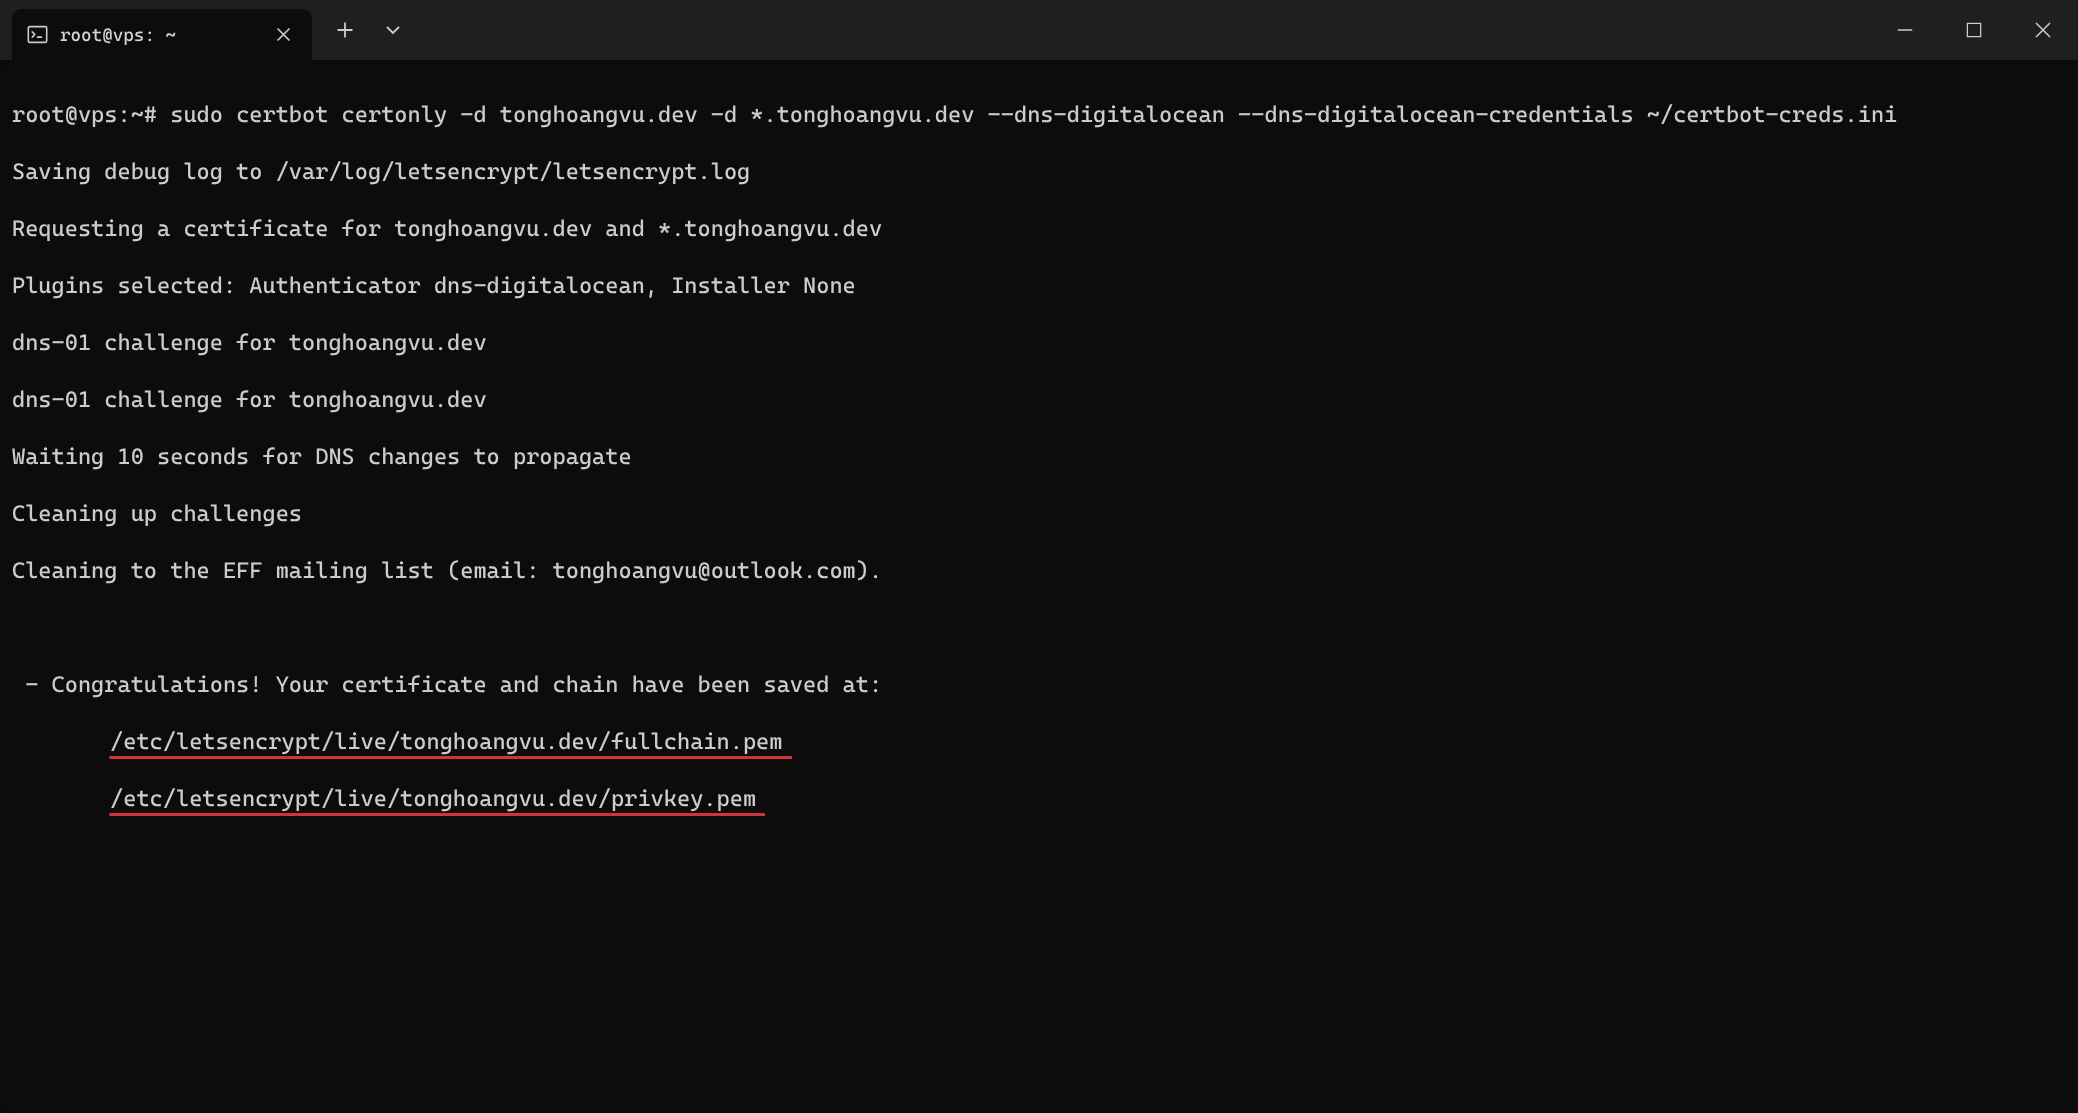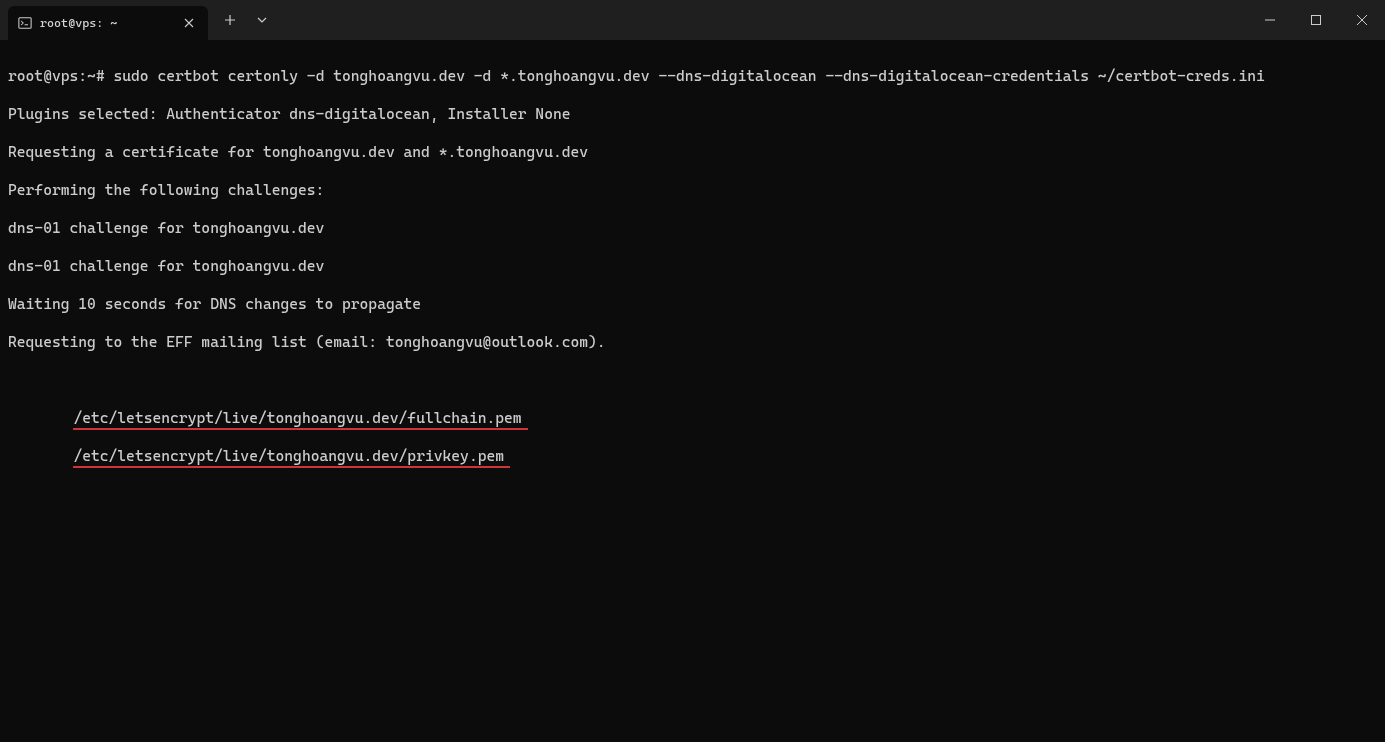"Saving debug log to" div.line { html: none -> <div>Saving debug log to /var/log/letsencrypt/letsencrypt.log</div> }
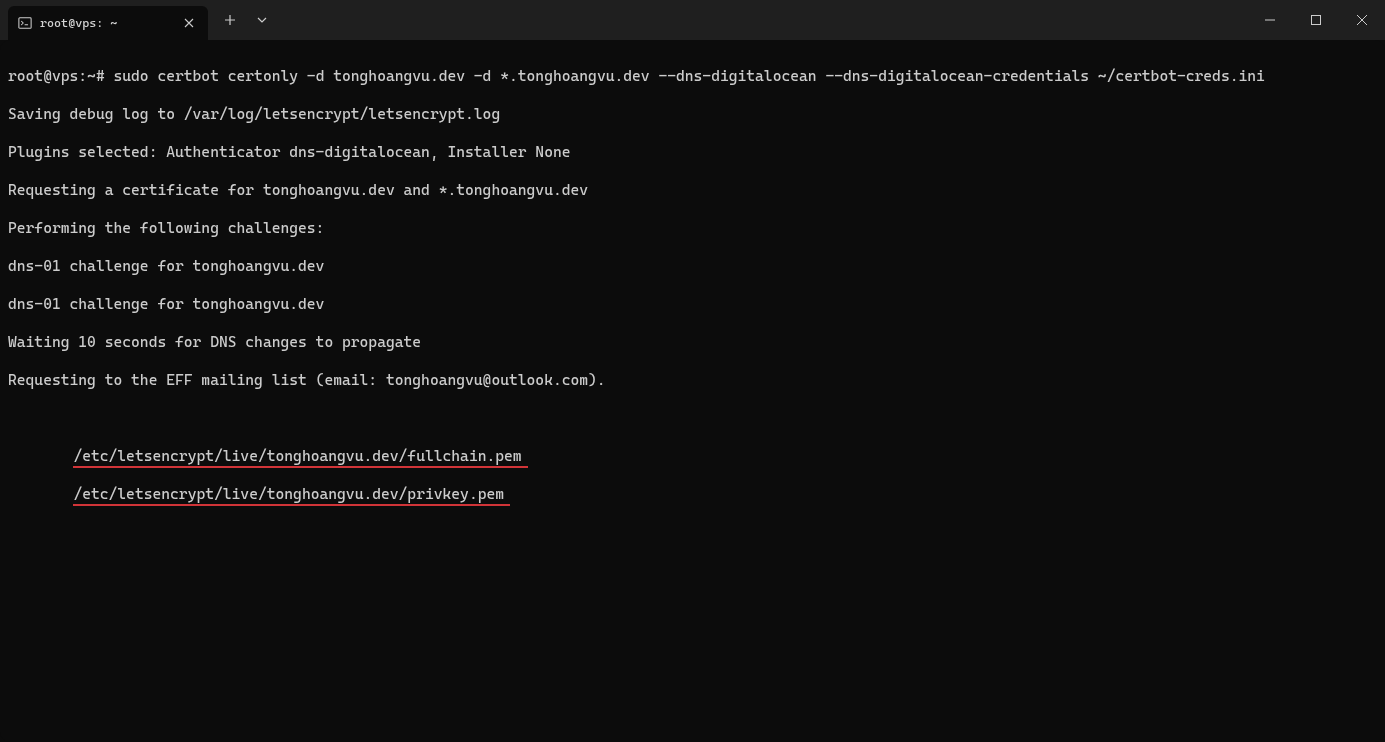"Plugins selected: Authenticator" div.line { order: before "Requesting a certificate for" -> after "Requesting a certificate for" }
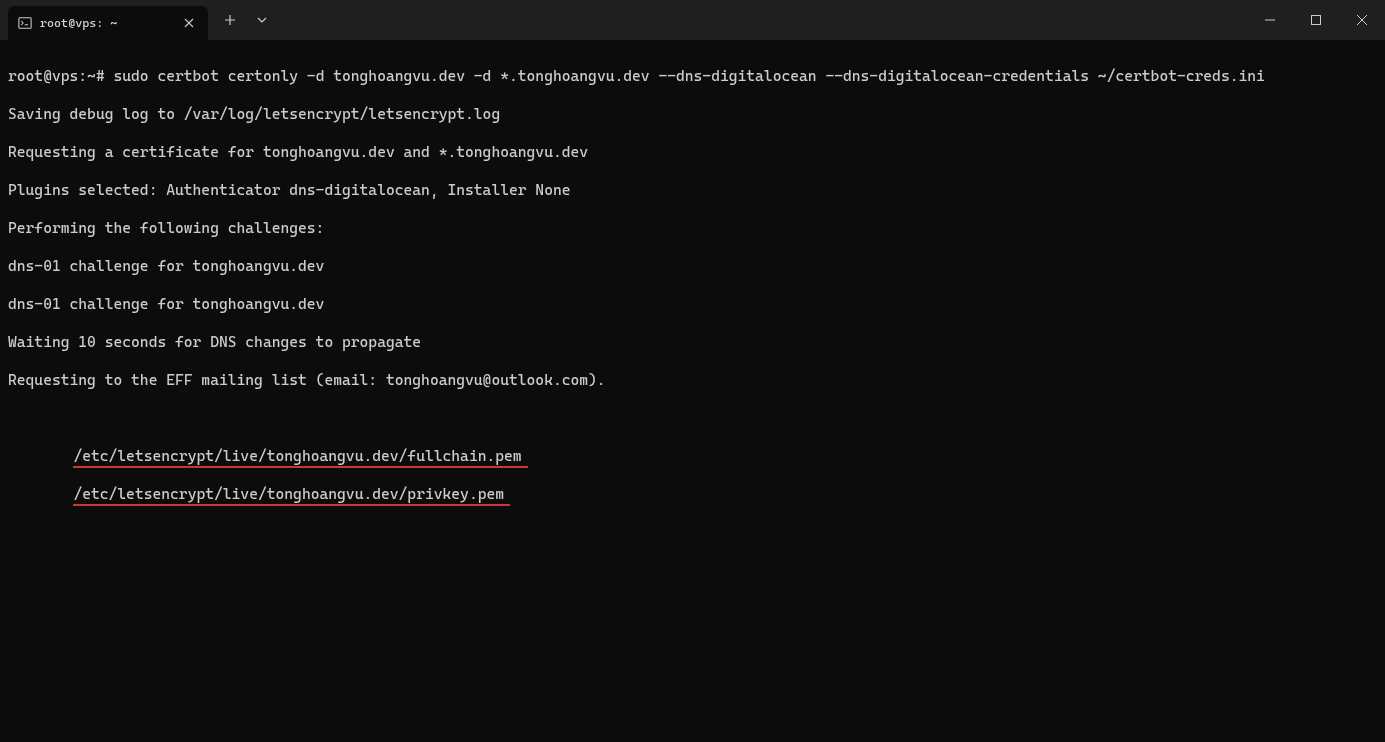"Performing the following challenges:" div.line { html: <div>Performing the following challenges:</div> -> none }
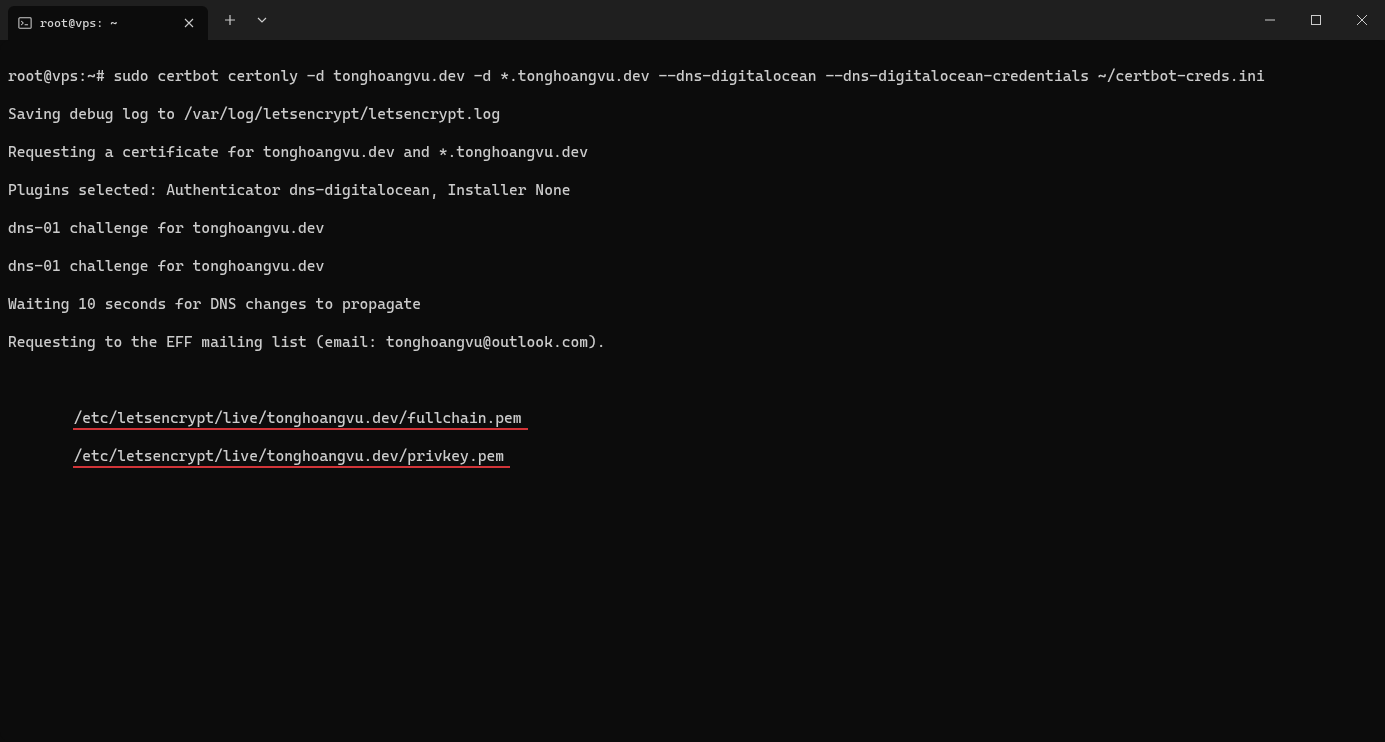"Cleaning up challenges" div.line { html: none -> <div>Cleaning up challenges</div> }
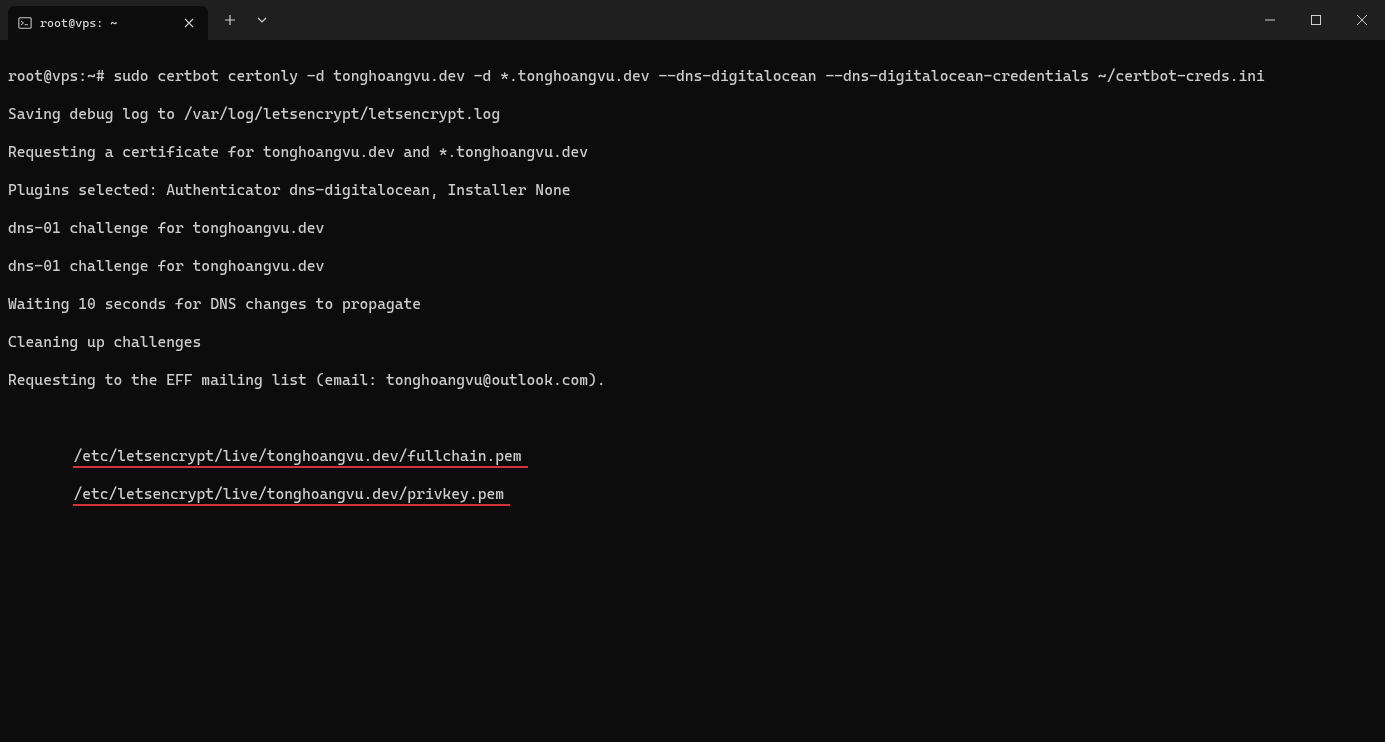"Requesting to the EFF mailing" div.line { text: Requesting -> Cleaning }
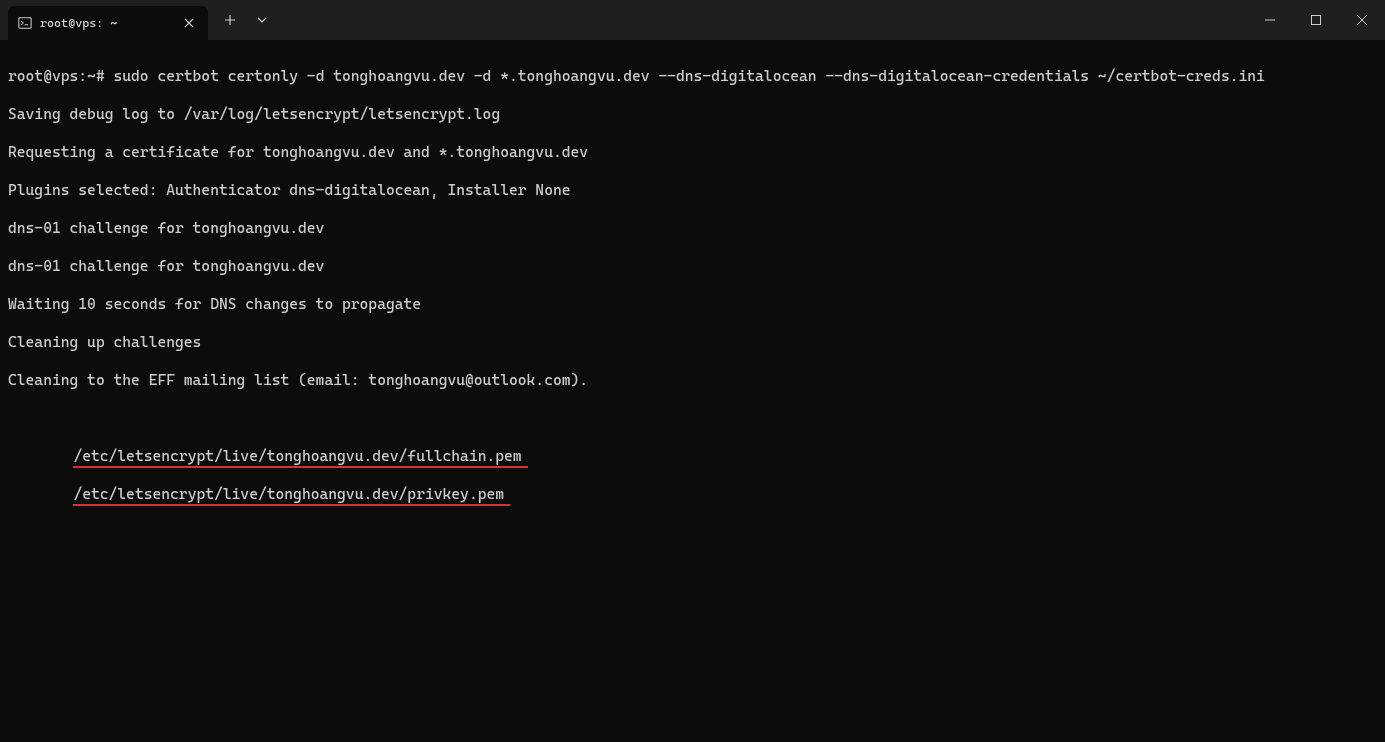"- Congratulations! Your certificate and" div.line { html: none -> <div> - Congratulations! Your certificate and chain have been saved at:</div> }
